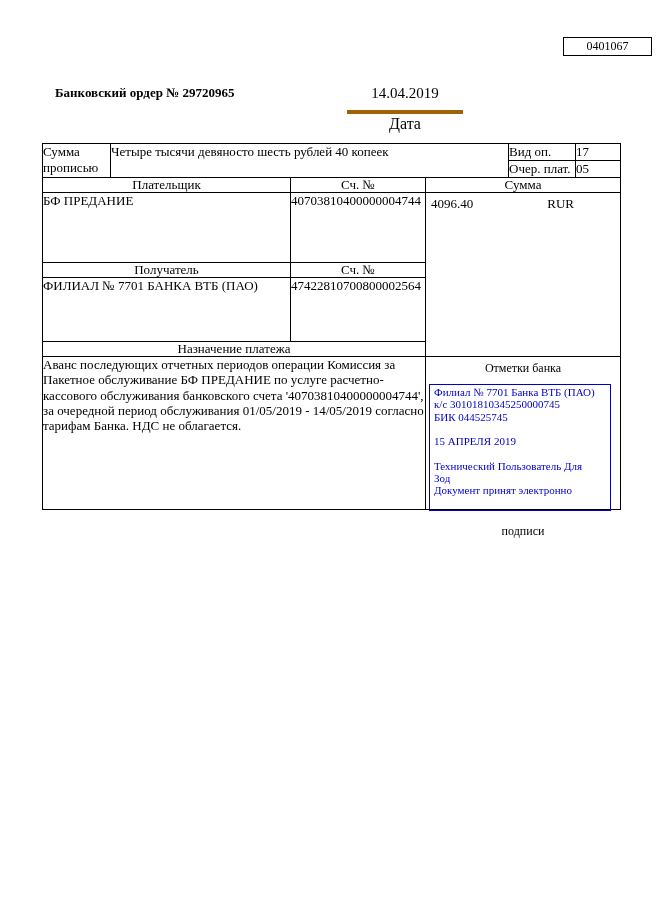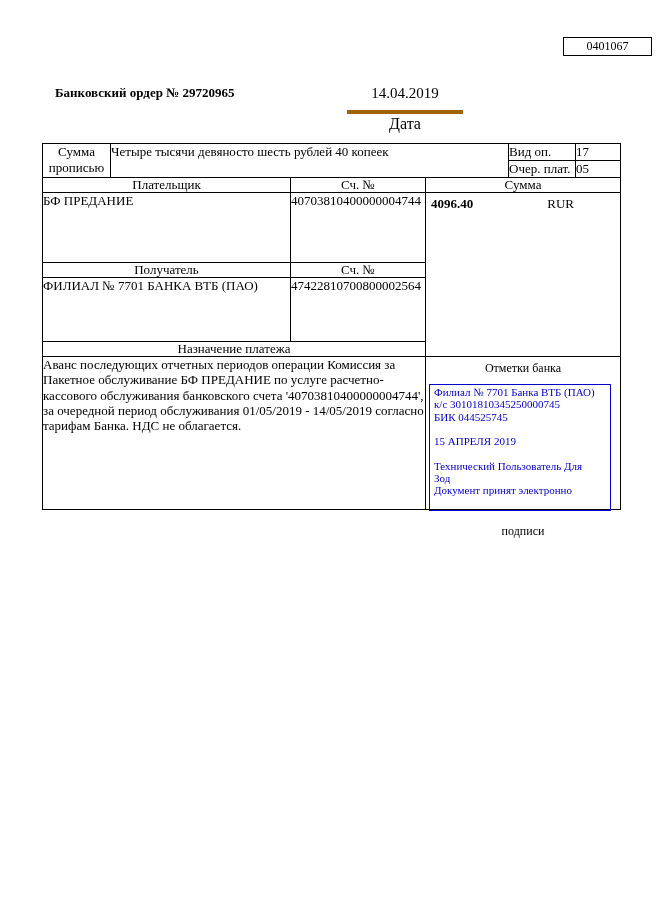"Сумма прописью" td.lbl-small { text-align: center -> none }
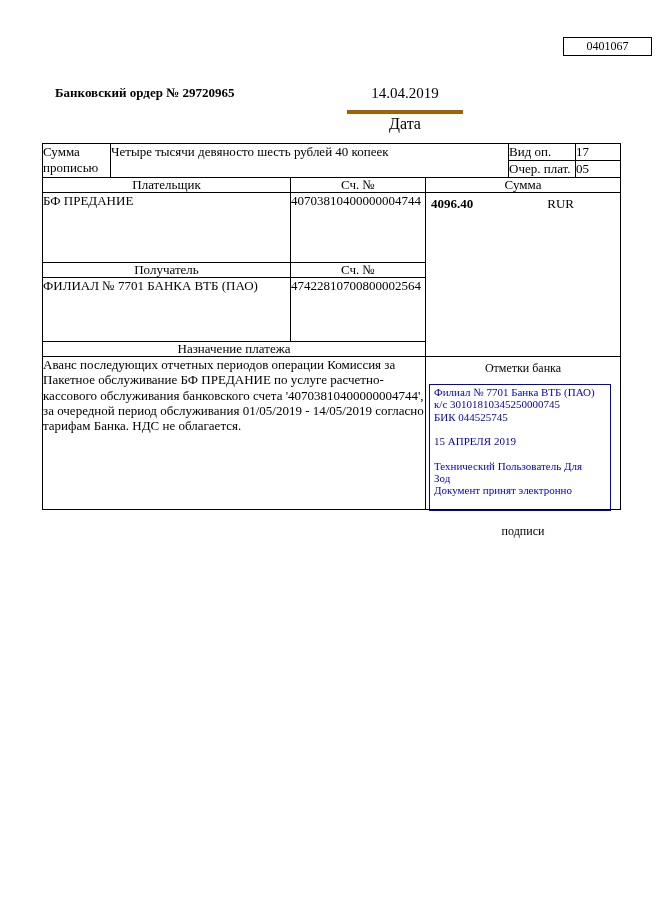"4096.40" .amount-inner .amt { font-weight: bold -> none }
